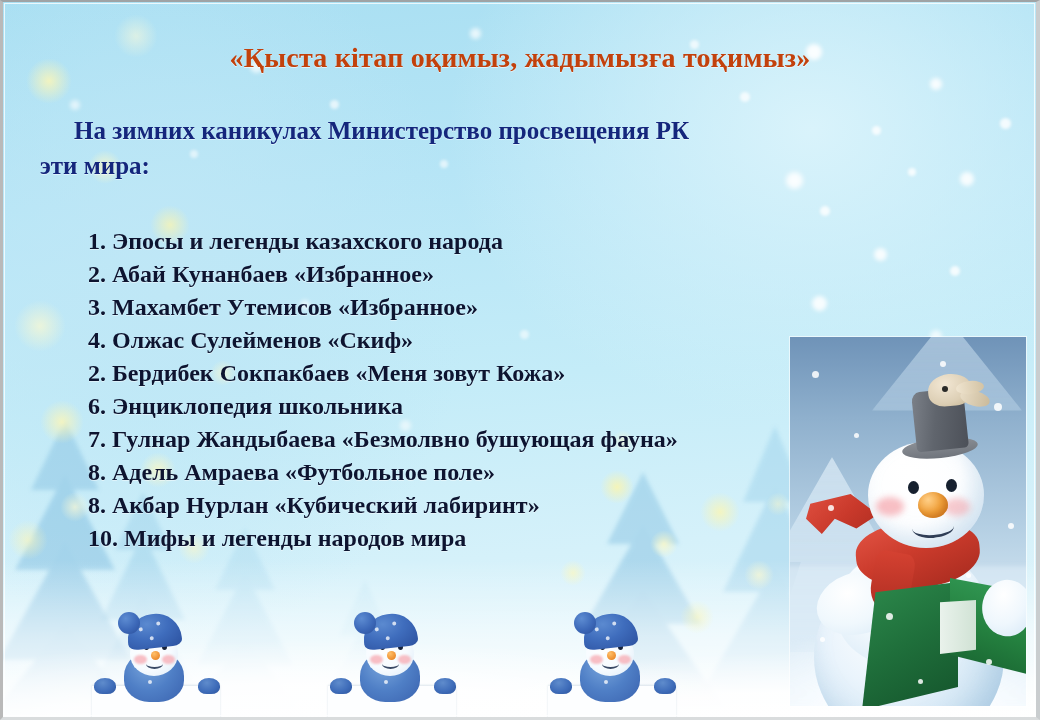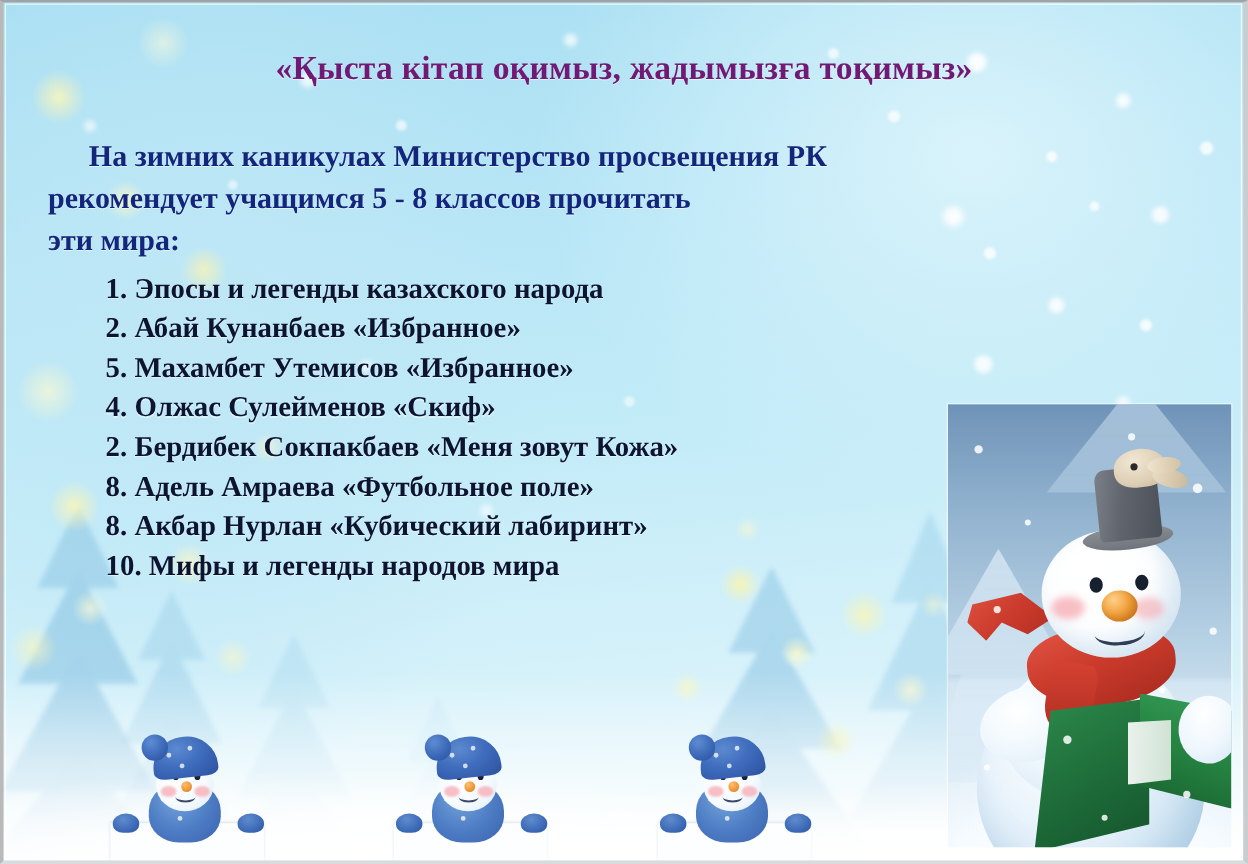"«Қыста кітап оқимыз, жадымызға тоқимыз»" .title { color: #701a75 -> #c2410c }
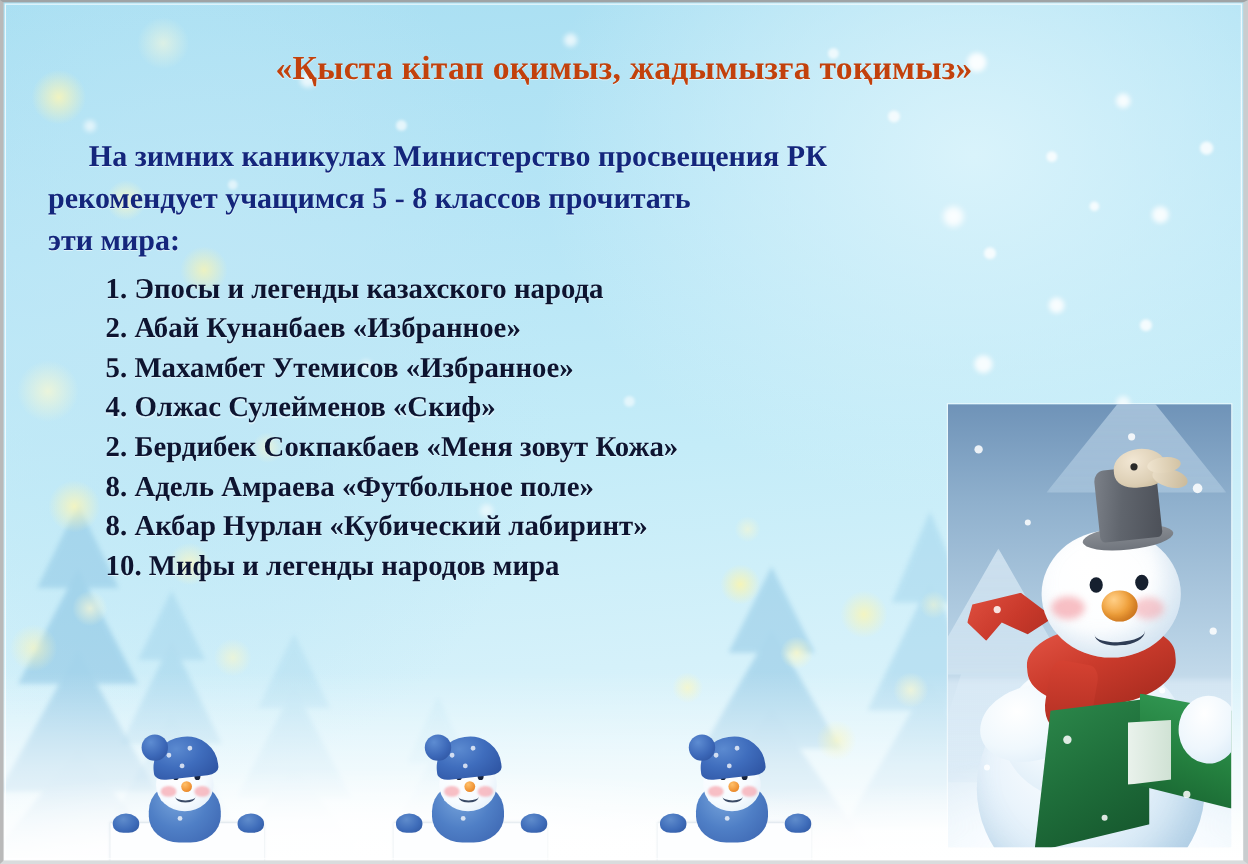"рекомендует учащимся 5 - 8" div { html: <div>рекомендует учащимся 5 - 8 классов прочитать</div> -> none }
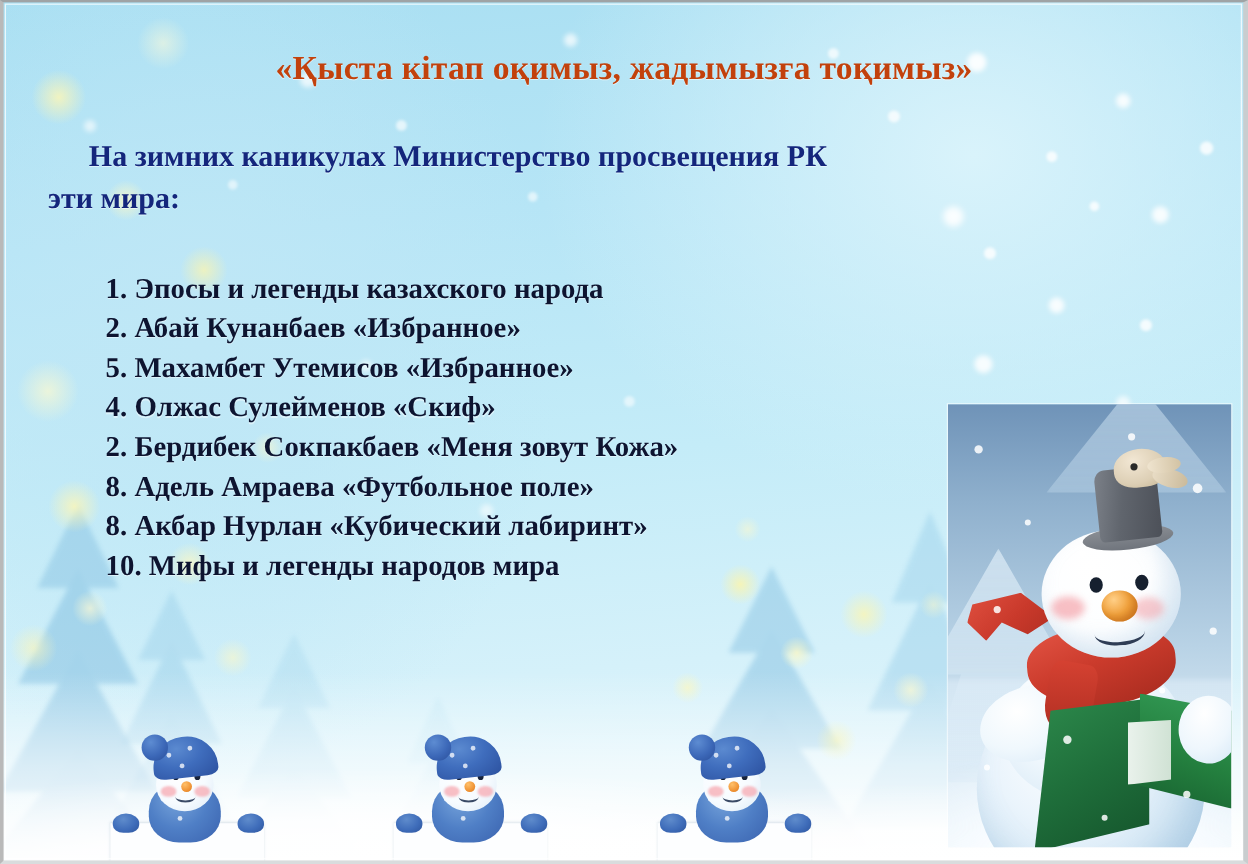"5. Махамбет Утемисов «Избранное»" li { text: 5 -> 3 }
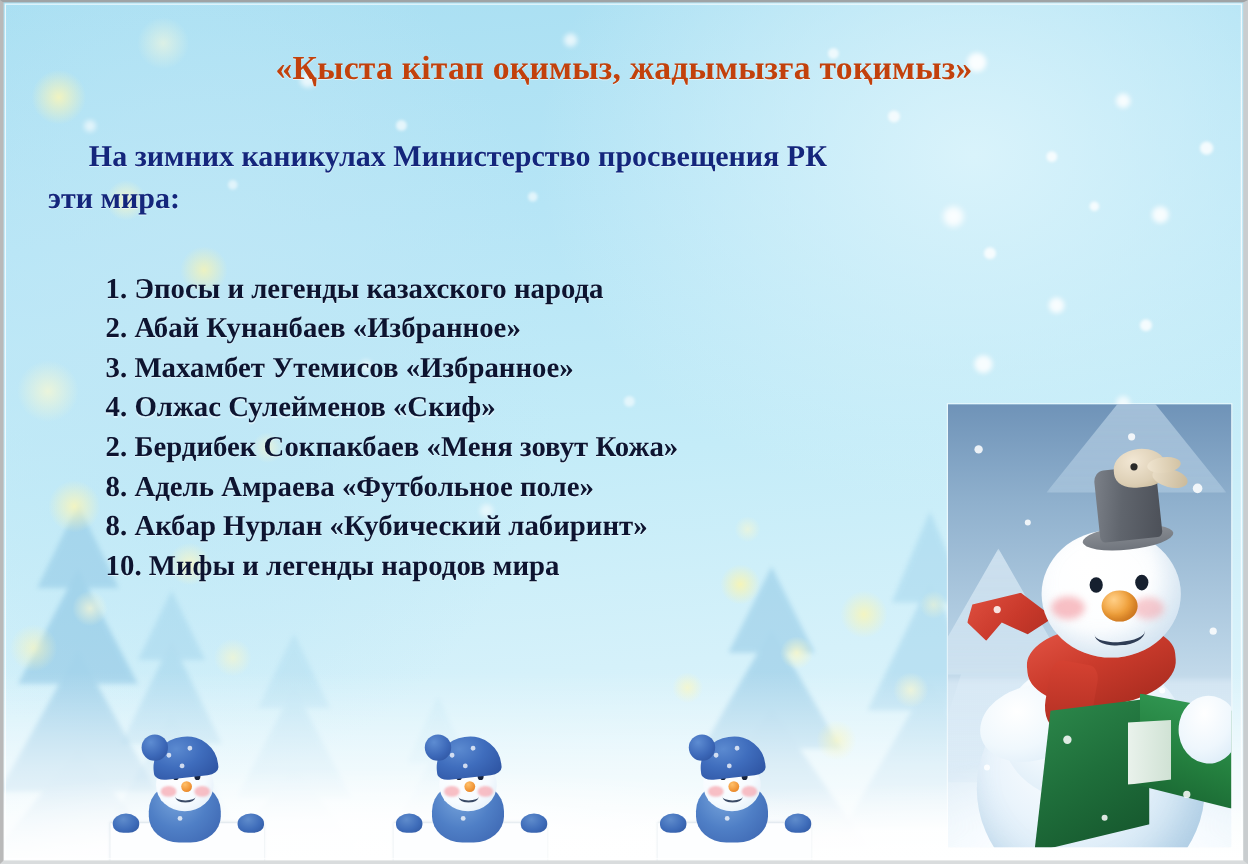"6. Энциклопедия школьника" li { html: none -> <li>6. Энциклопедия школьника</li> }
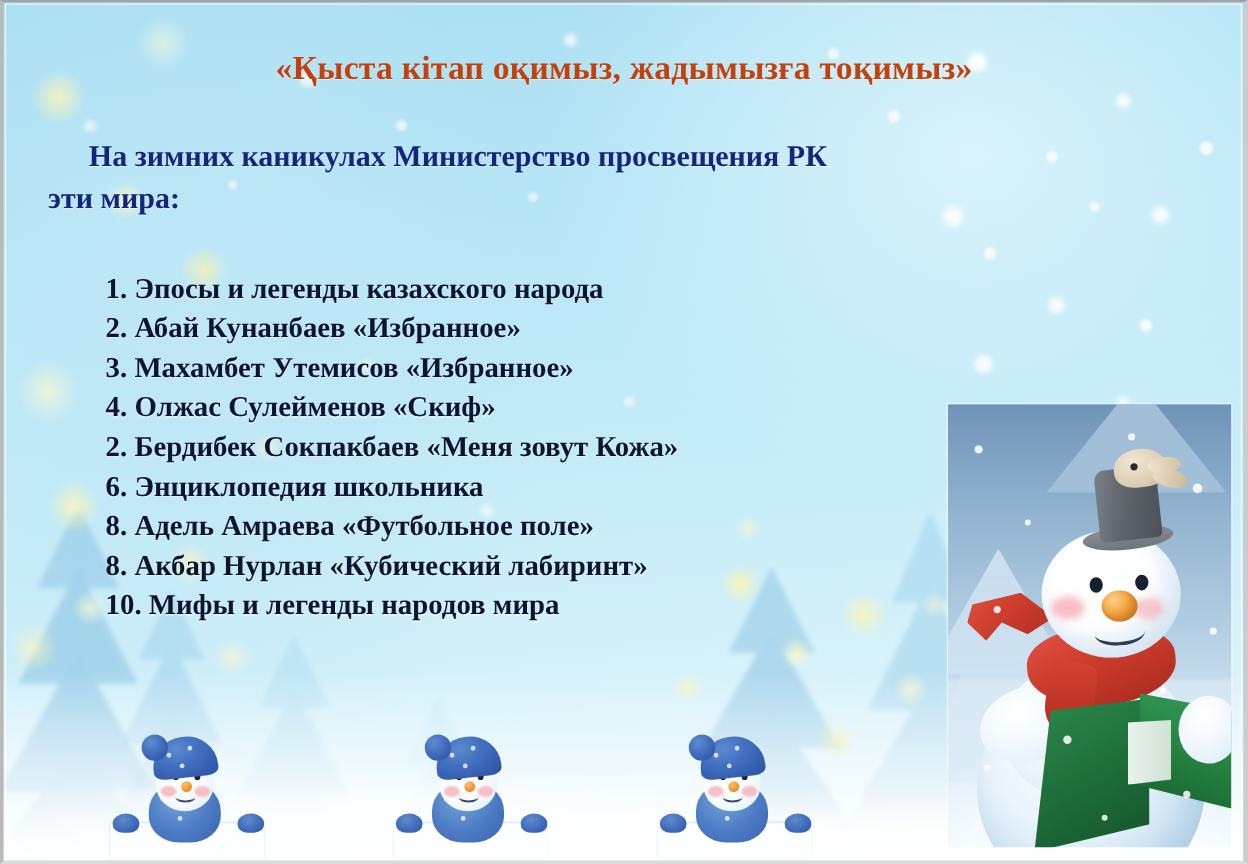"7. Гулнар Жандыбаева «Безмолвно бушующая" li { html: none -> <li>7. Гулнар Жандыбаева «Безмолвно бушующая фауна»</li> }
